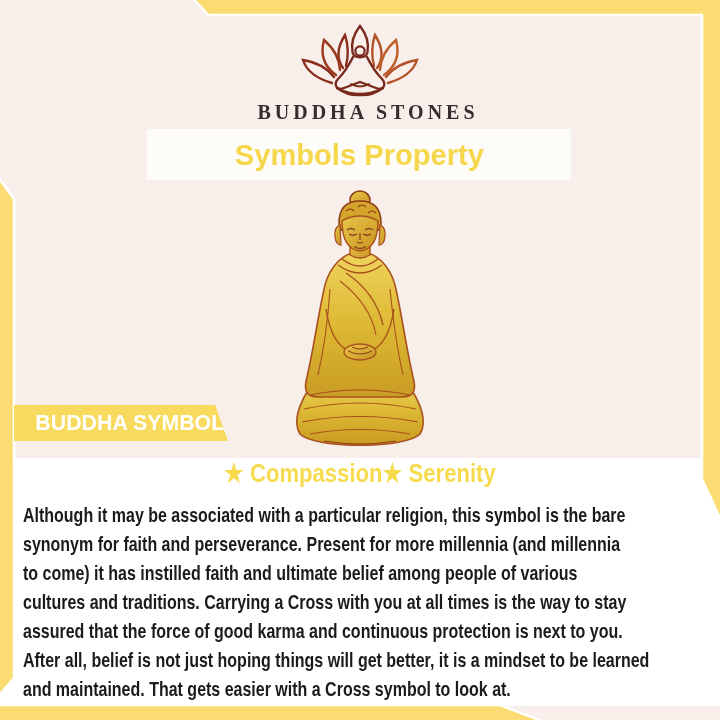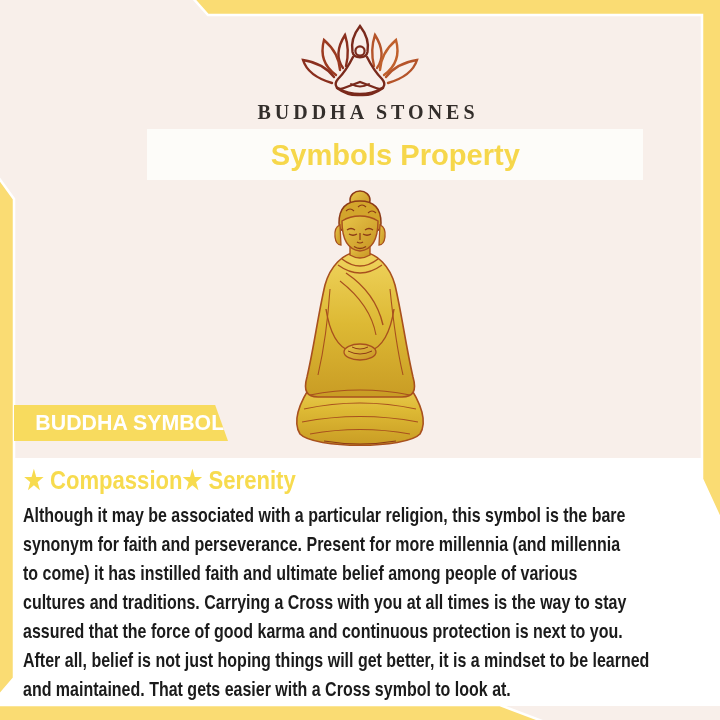"Symbols Property" .banner { width: 496px -> 424px }
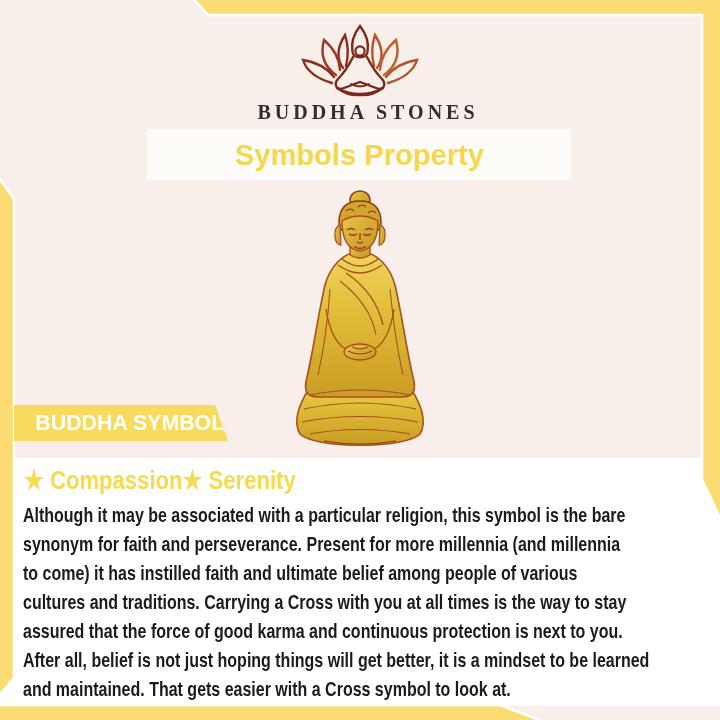"★ Compassion★ Serenity" .heading-row { justify-content: flex-start -> center; margin-top: 7px -> none }
